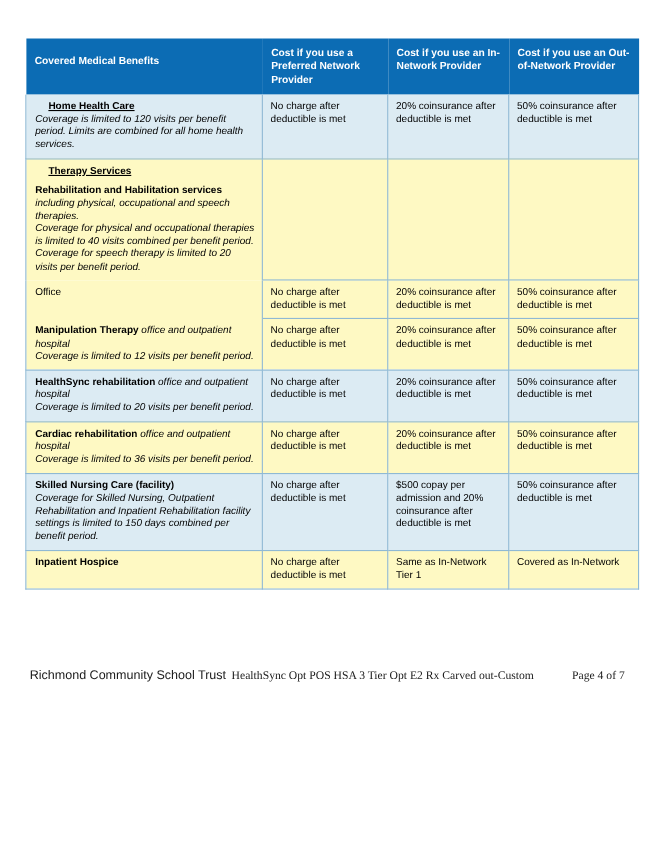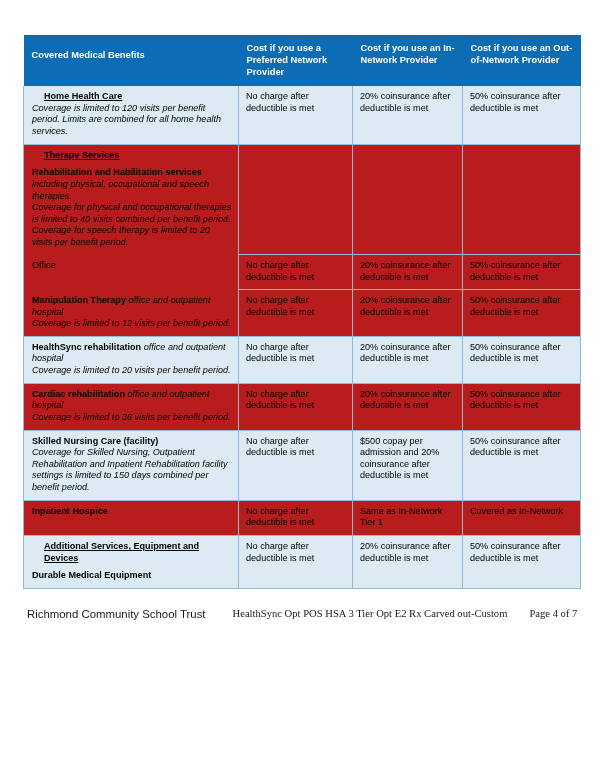"Therapy Services" tbody td { background: #b91c1c -> #fef9c3 }
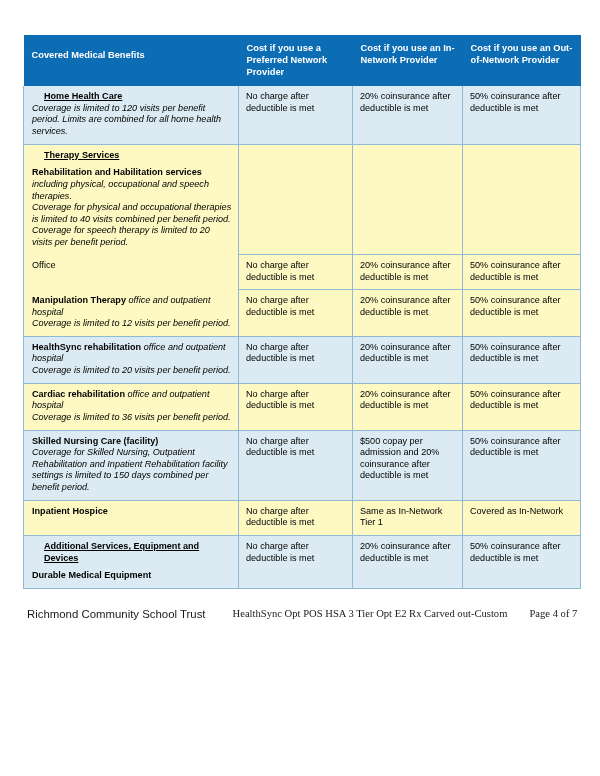"Additional Services, Equipment and" tr.shaded { html: <tr> <td> <span>Additional Services, Equipment and Devices</span> <span>Durable Medical Equipment</span> </td> <td>No charge after deductible is met</td> <td>20% coinsurance after deductible is met</td> <td>50% coinsurance after deductible is met</td> </tr> -> none }
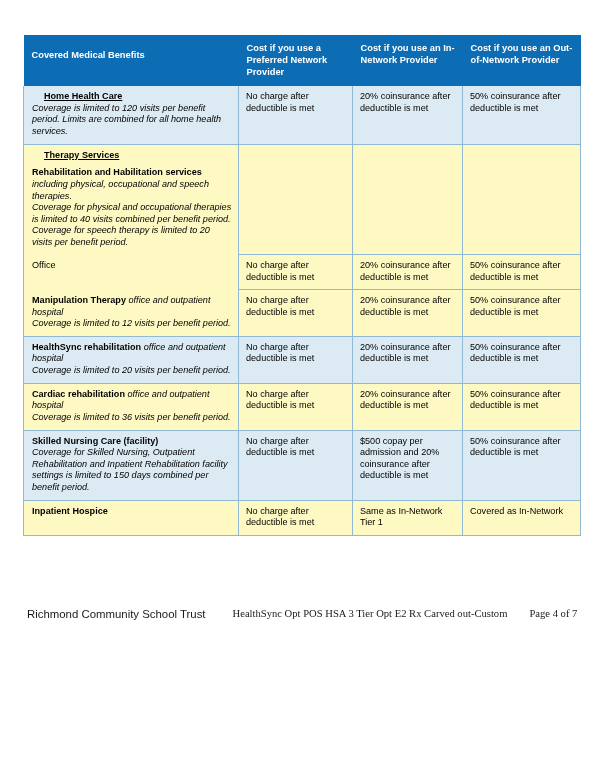"Richmond Community School Trust" .footer { align-items: flex-start -> center; gap: 22px -> none }
